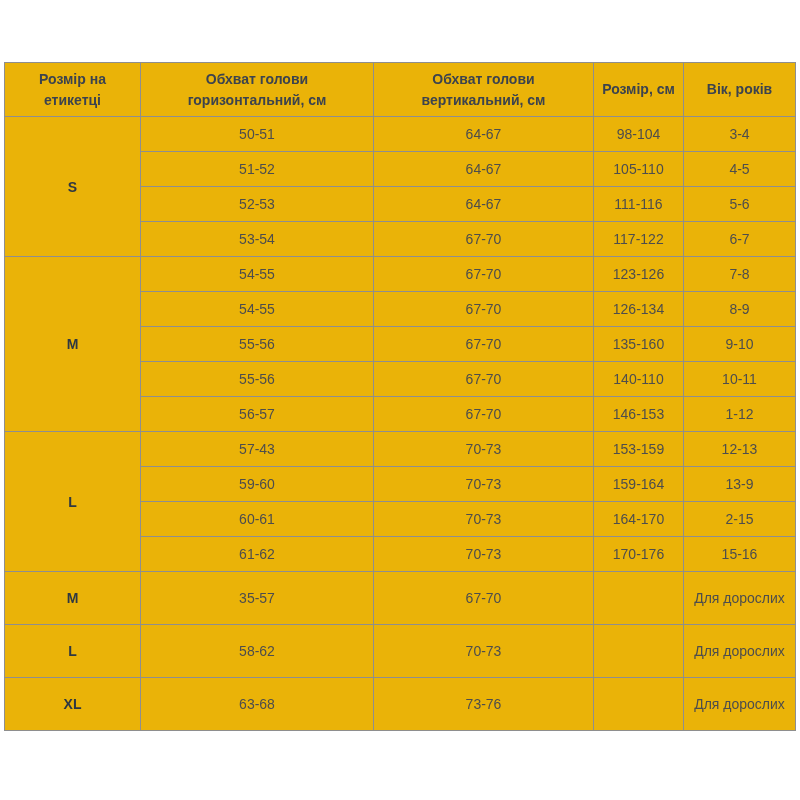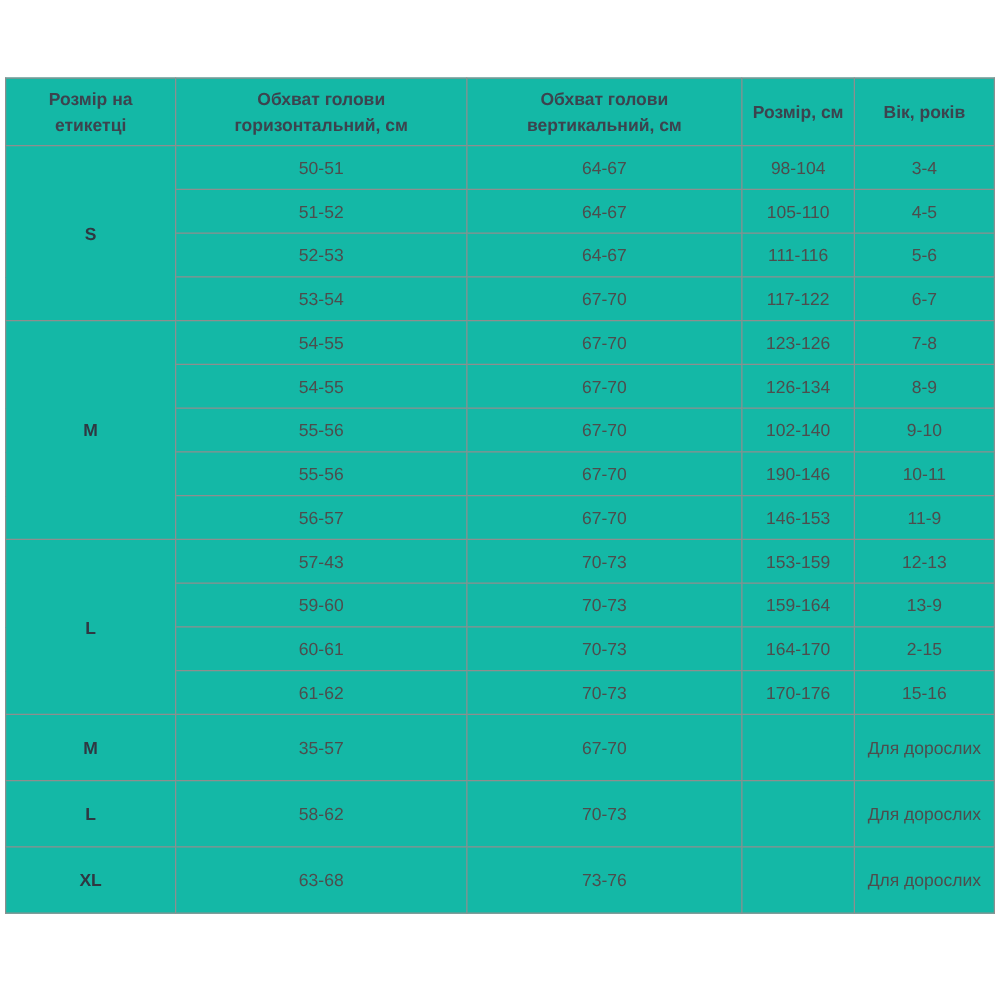"Розмір на етикетці" table.size-chart { background: #14b8a6 -> #eab308 }
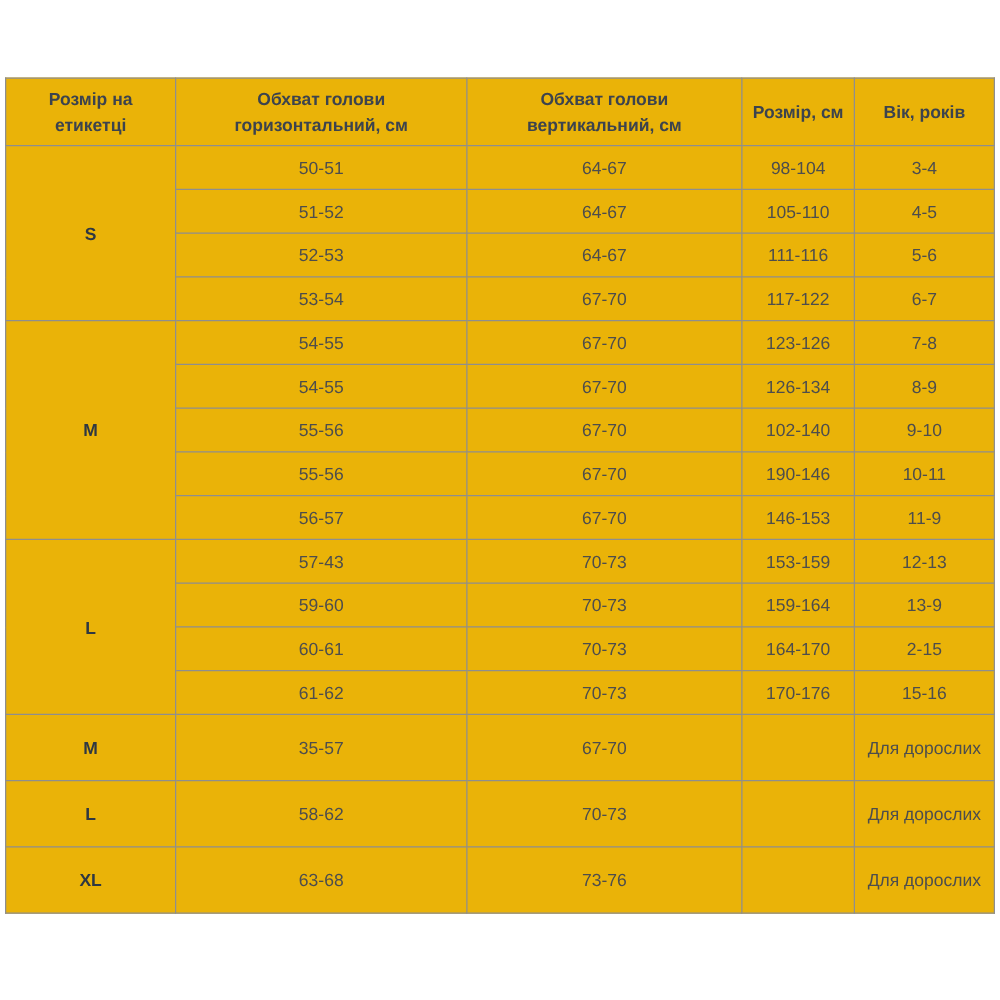"102-140" td.data-cell { text: 102-140 -> 135-160 }
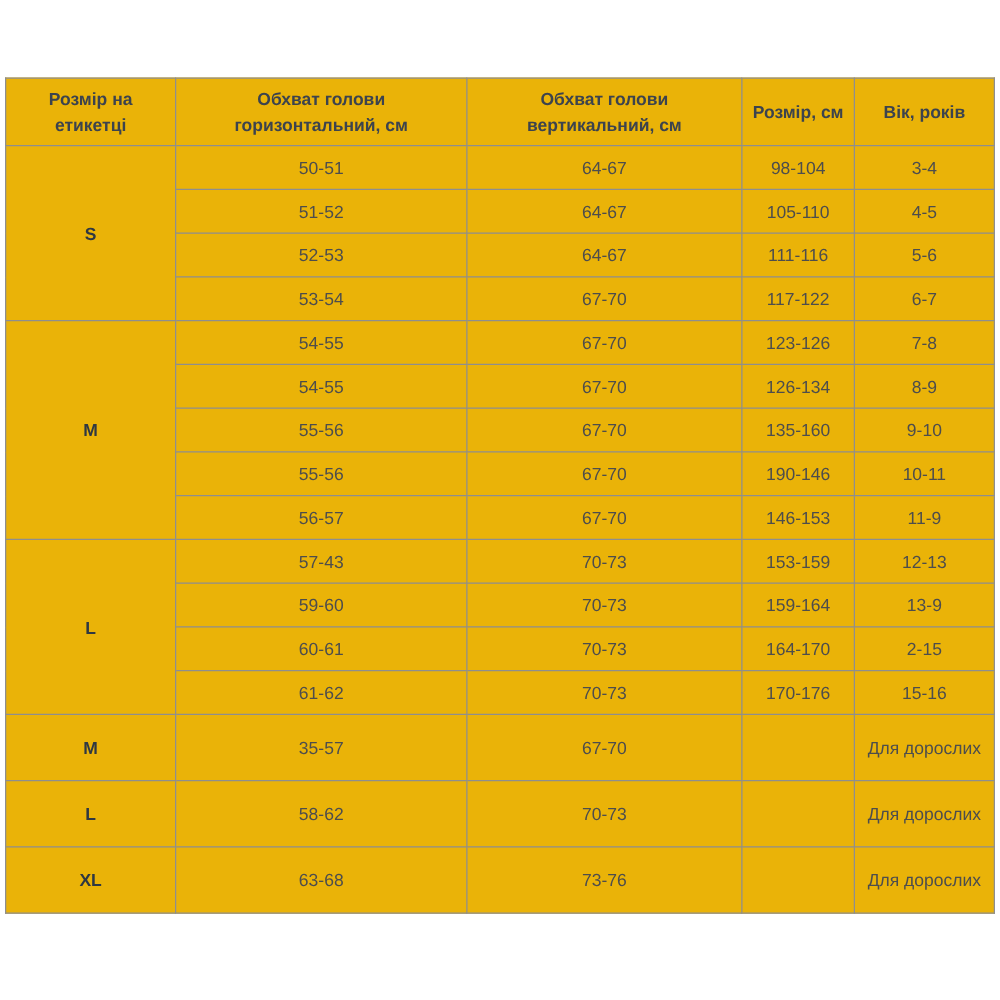"190-146" td.data-cell { text: 190-146 -> 140-110 }
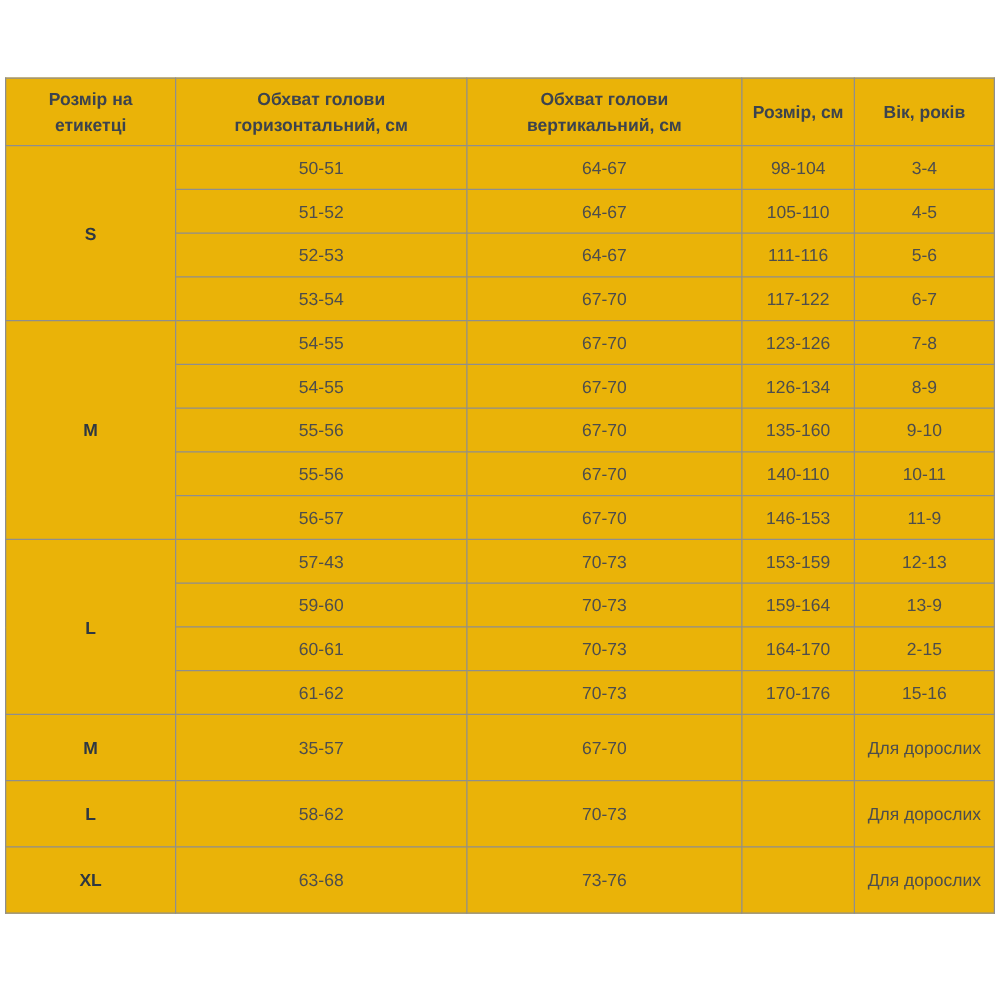"11-9" td.data-cell { text: 11-9 -> 1-12 }
